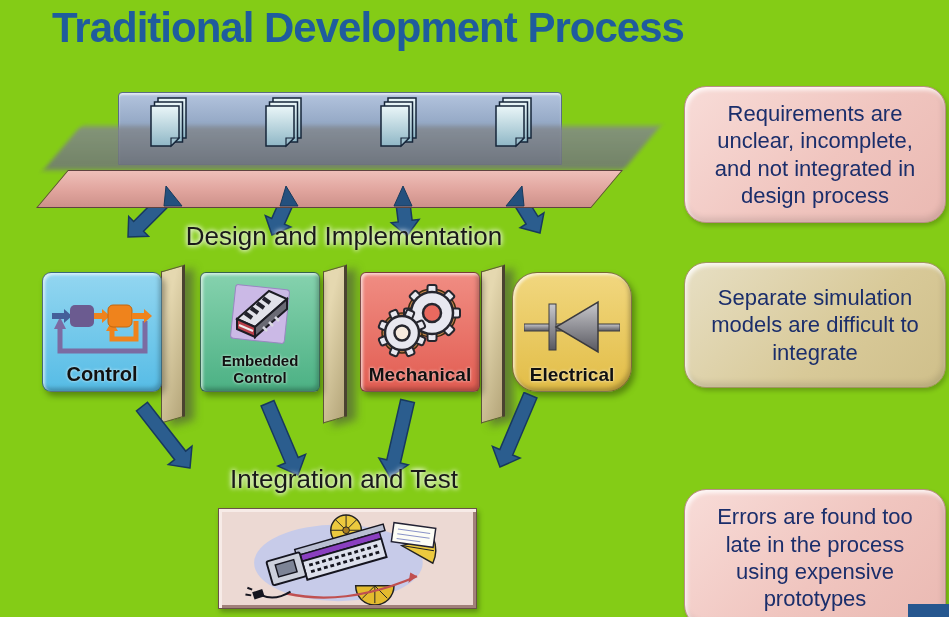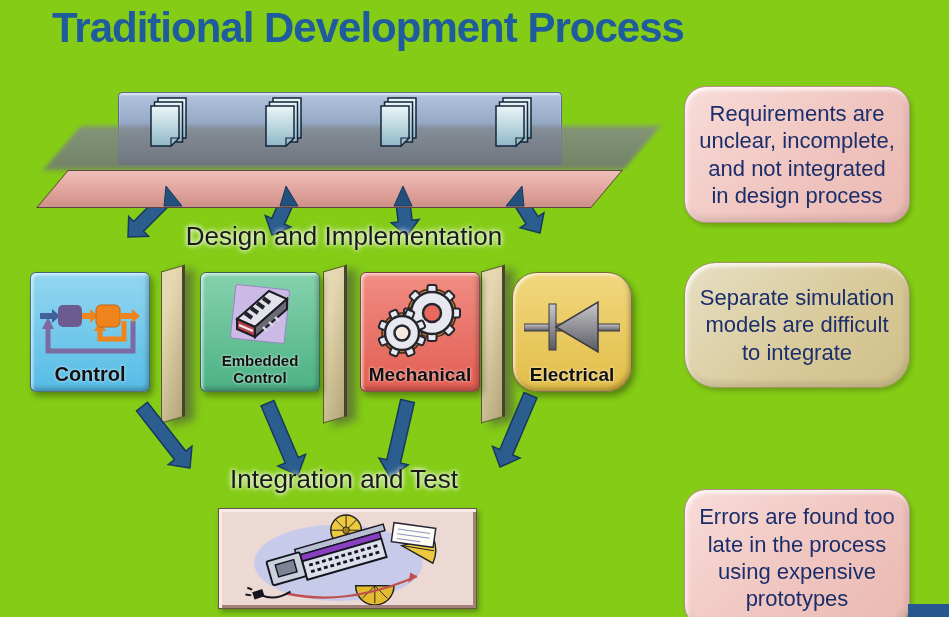"Requirements are unclear, incomplete," .callout { width: 226px -> 262px }
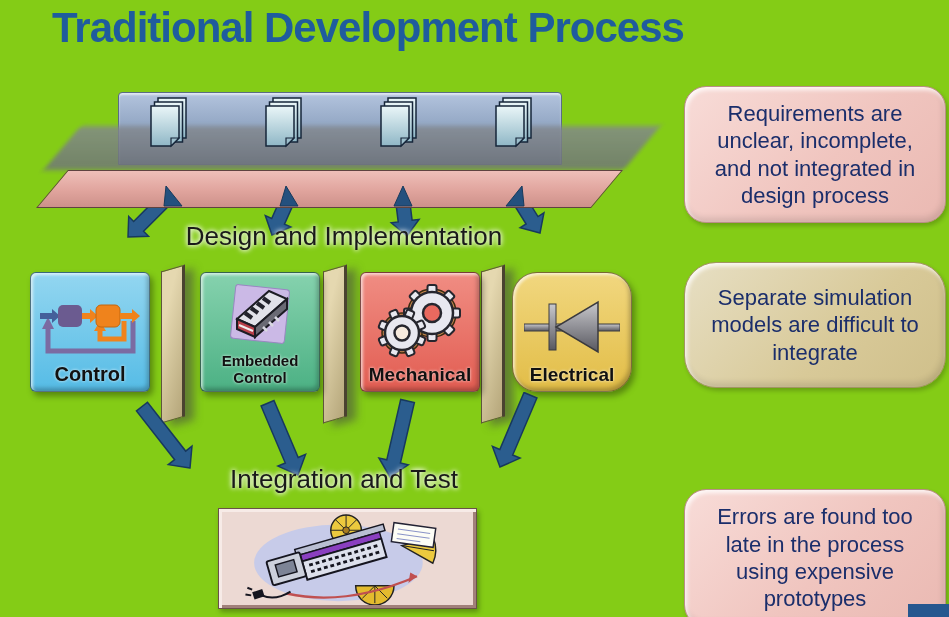"Separate simulation models are difficult" .callout2 { border-radius: 32px -> none }
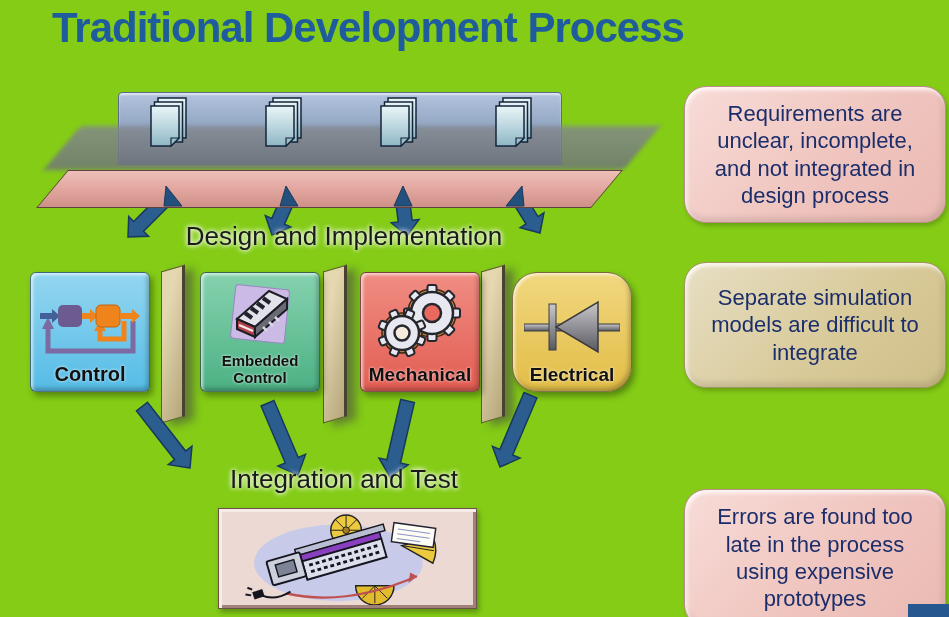"Control" .box-control { border-radius: none -> 9px; left: 30px -> 42px }
